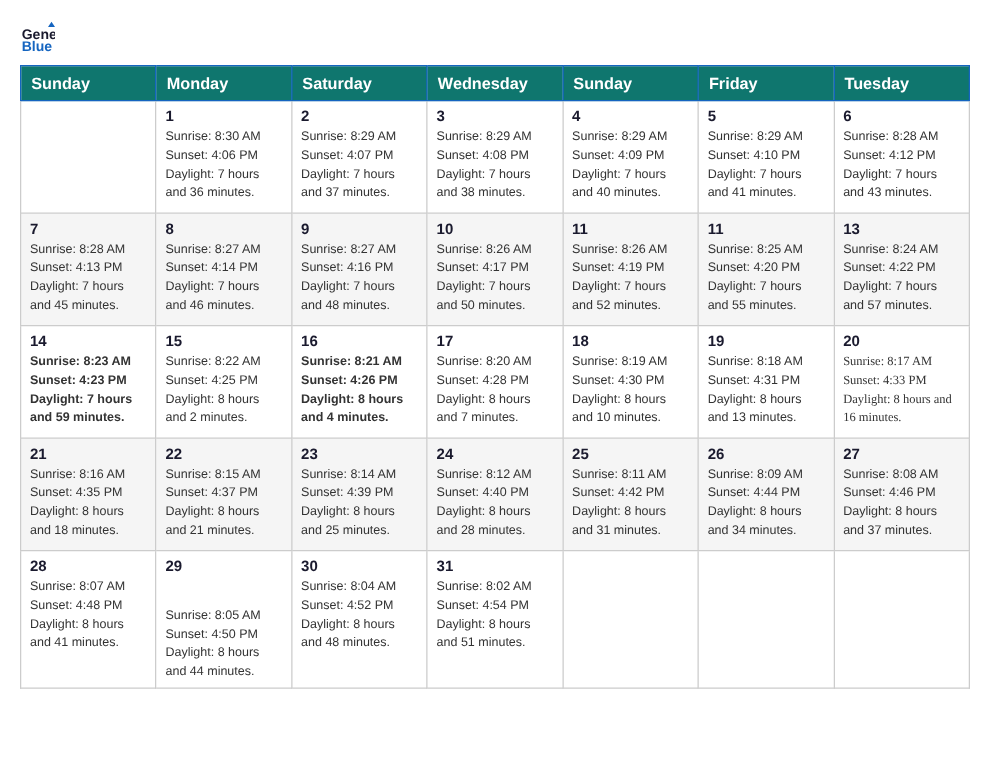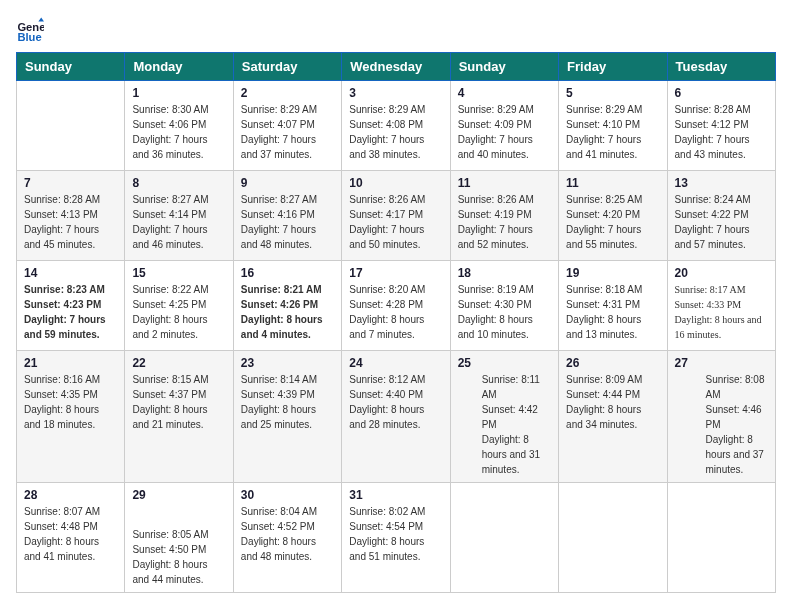"Sunrise: 8:11 AM" div.day-info { margin-left: 24px -> none }
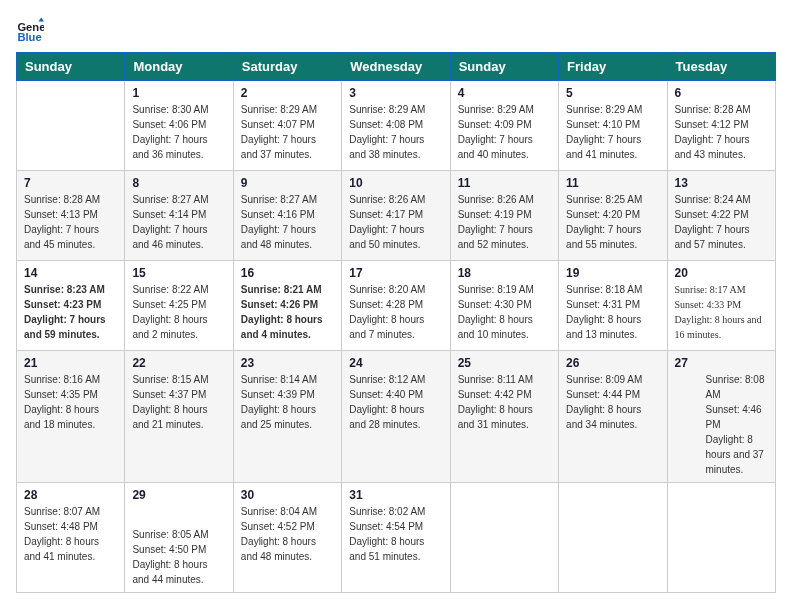"Sunrise: 8:08 AM" div.day-info { margin-left: 31px -> none }
